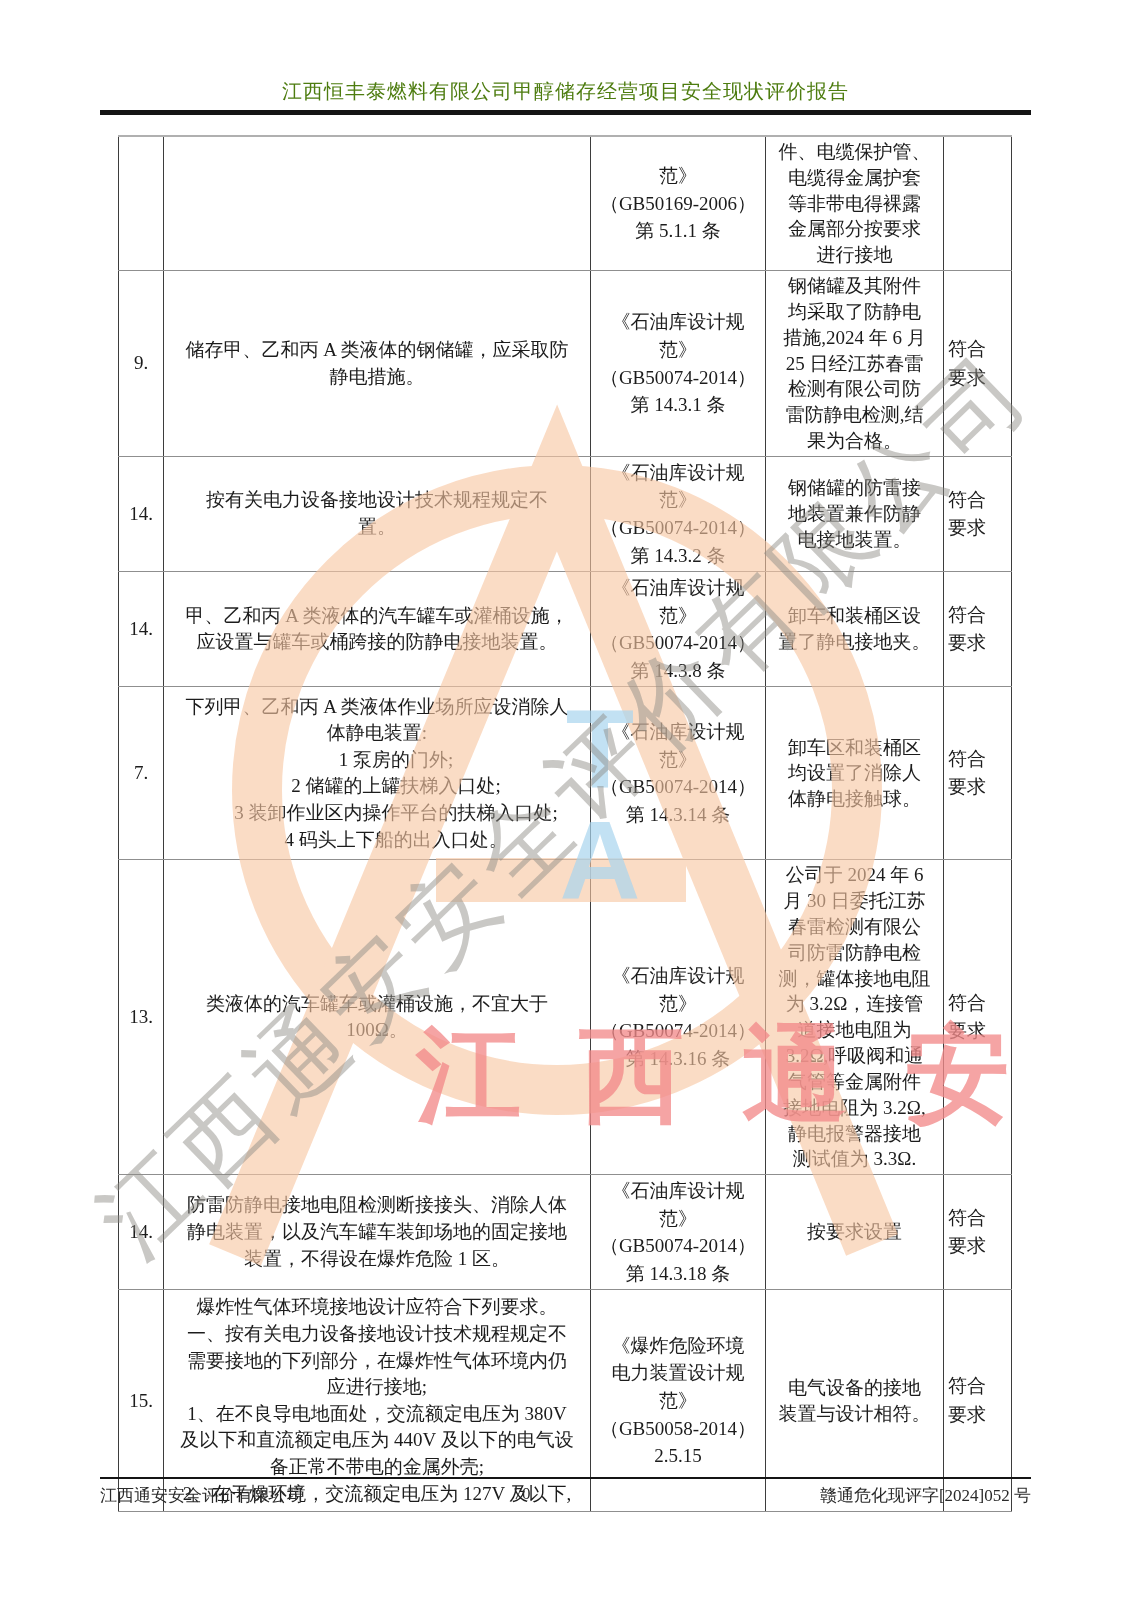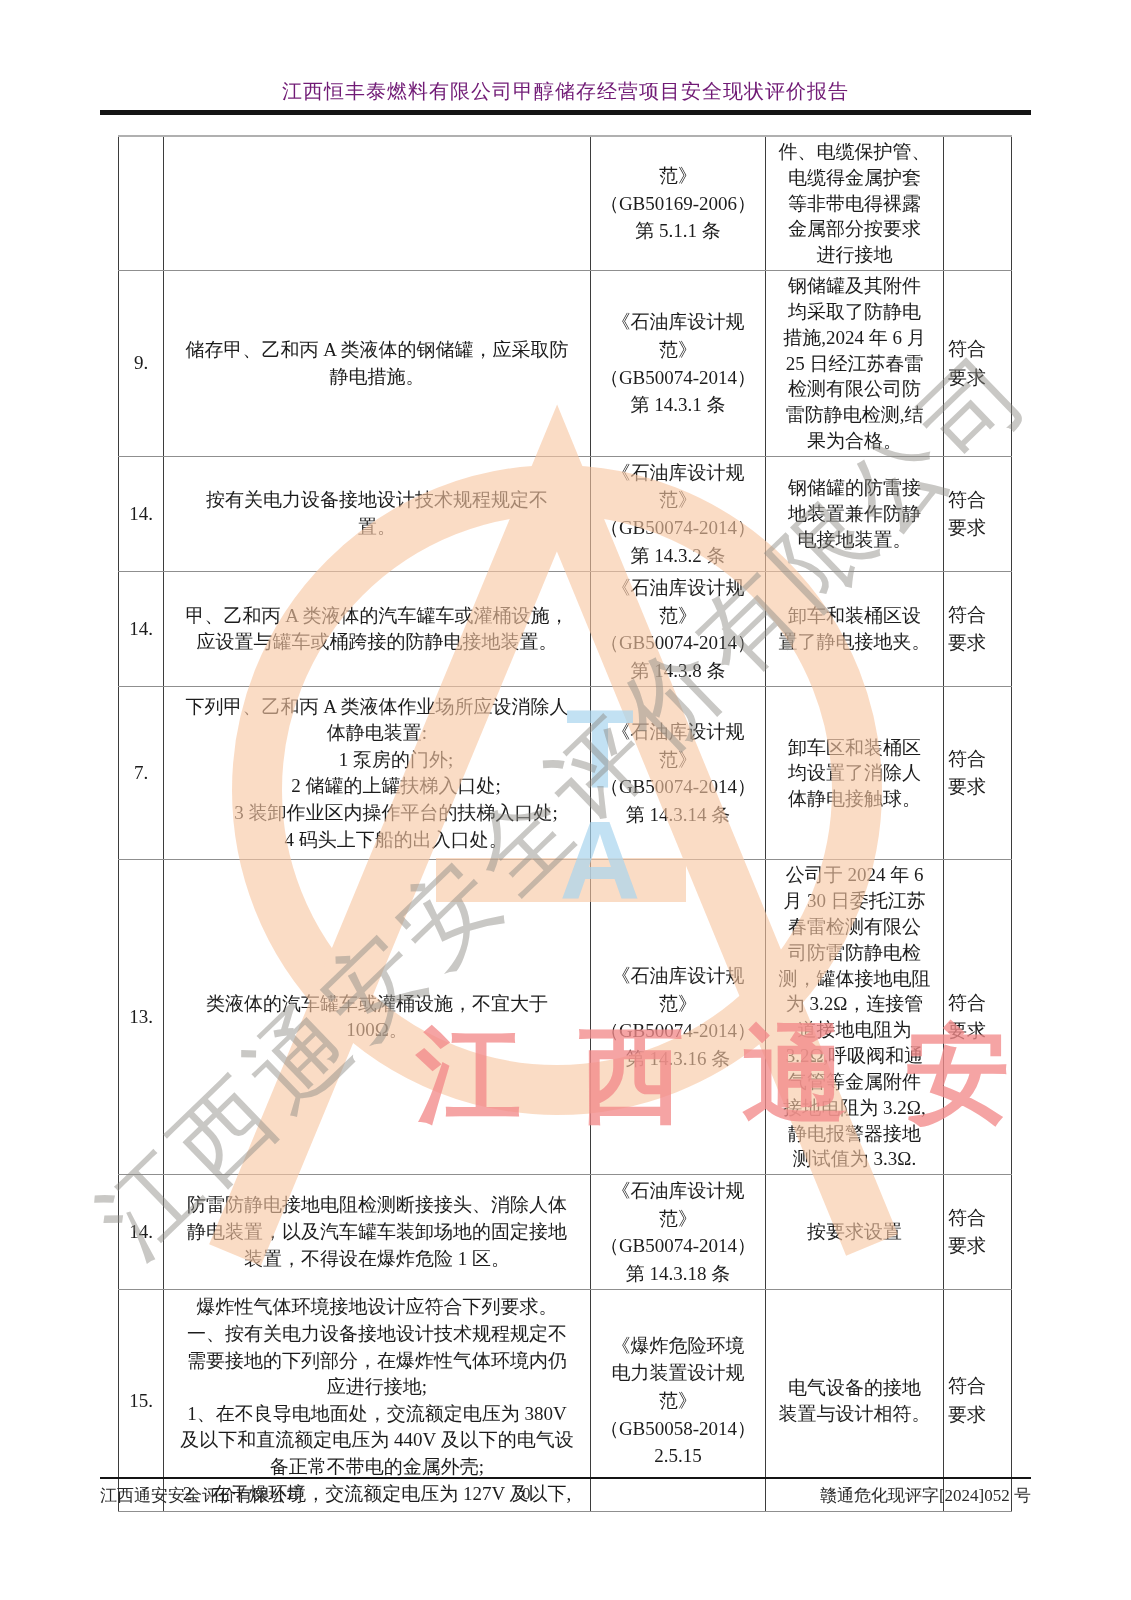"江西恒丰泰燃料有限公司甲醇储存经营项目安全现状评价报告" .report-title { color: #701a75 -> #4d7c0f }
